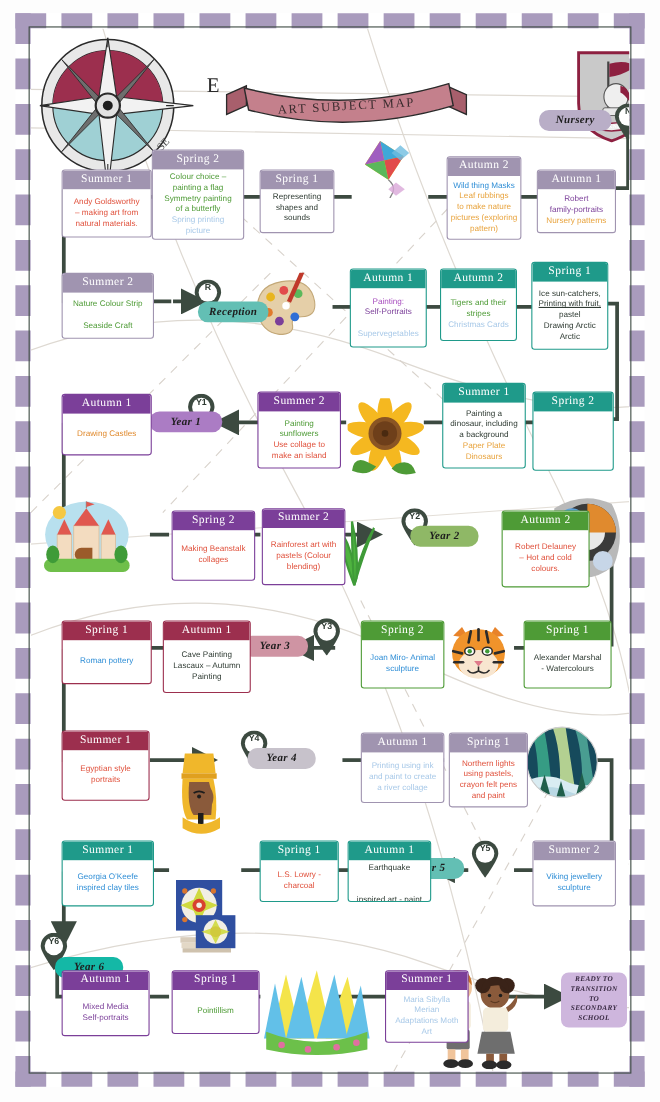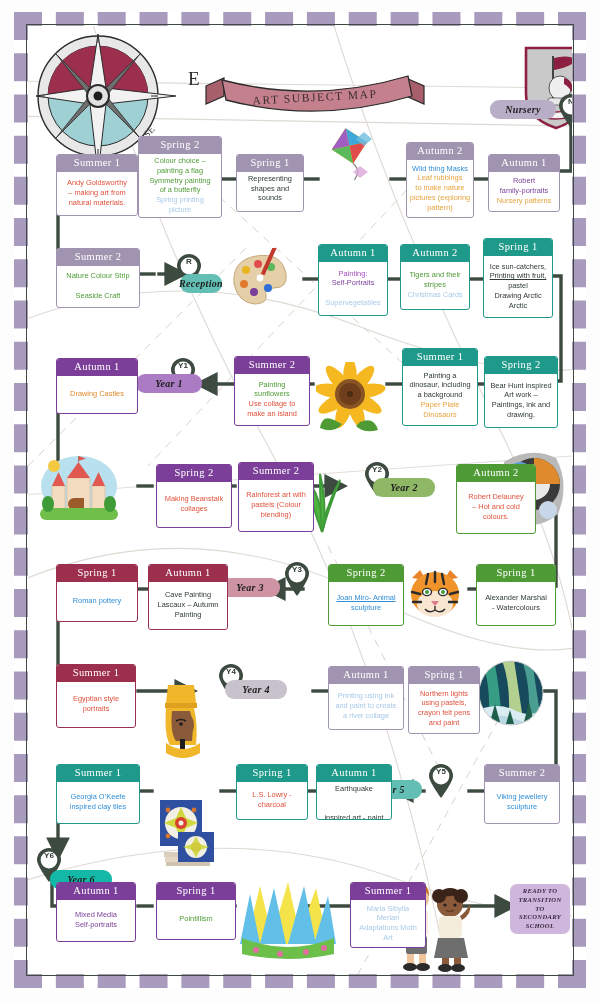"Reception" div.yearpill { width: 42px -> 64px }
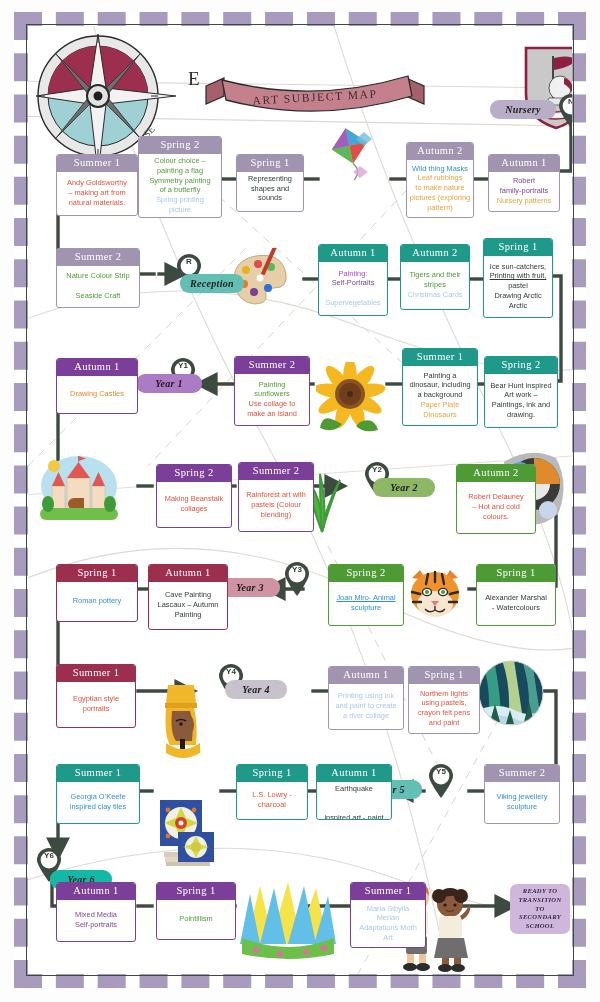"Bear Hunt inspired" div.body { html: <div> <span>Bear Hunt inspired</span> <span>Art work –</span> <span>Paintings, ink and</span> <span>drawing.</span> </div> -> none }
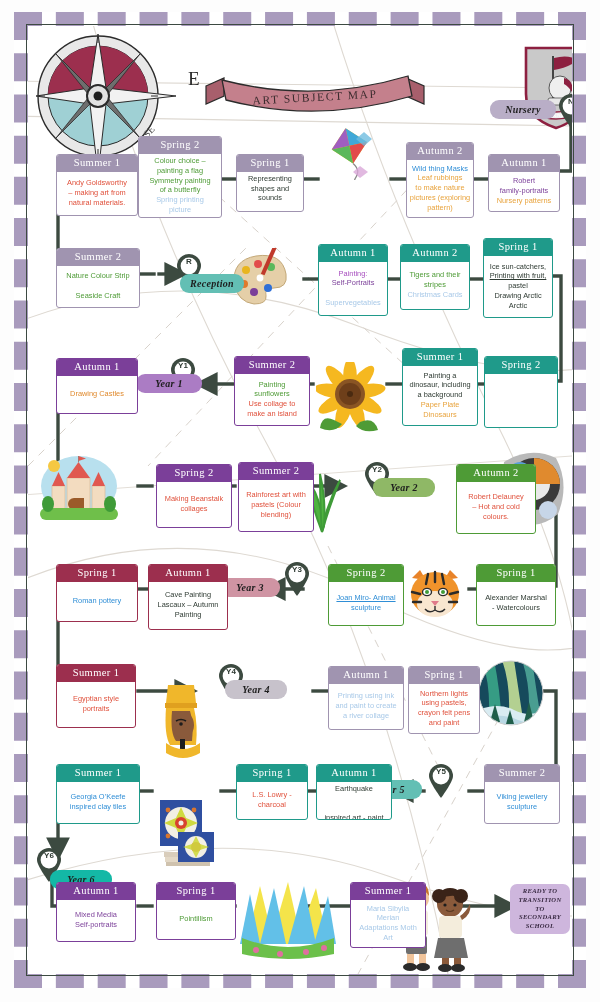"Joan Miro- Animal" span { text-decoration: underline -> none }
